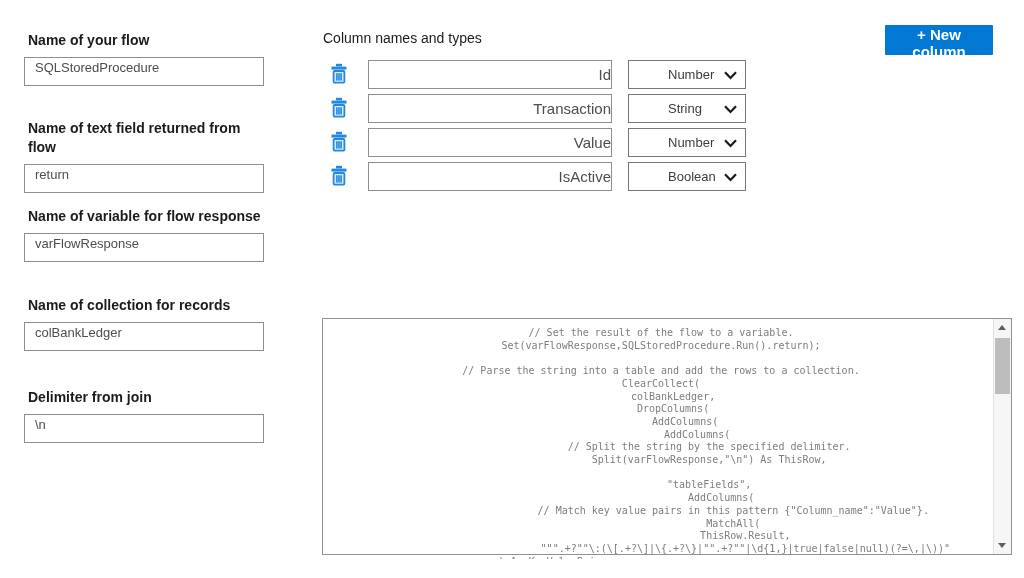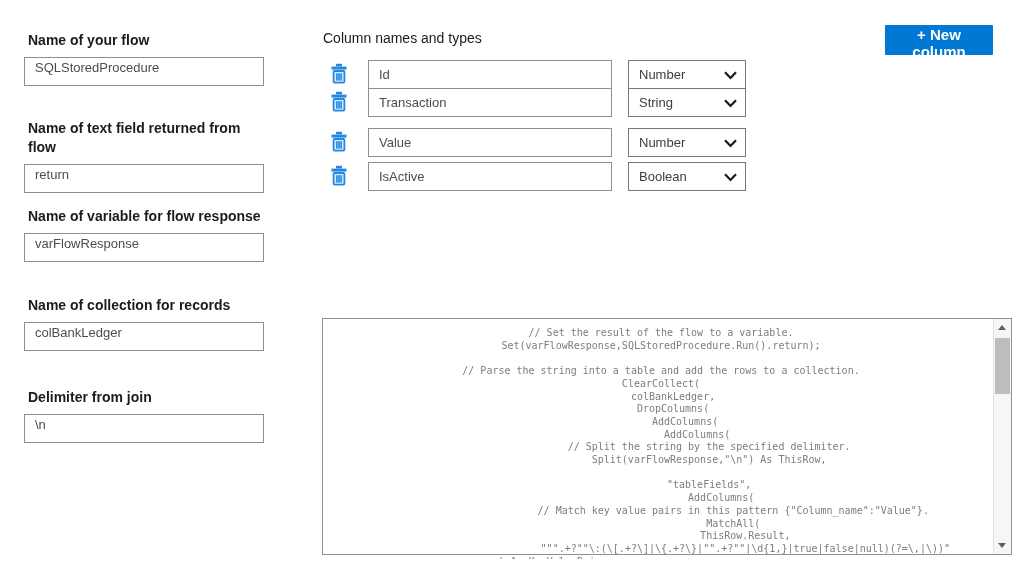"Id" .col-name-input { font-size: 13px -> 15px; text-align: none -> right }
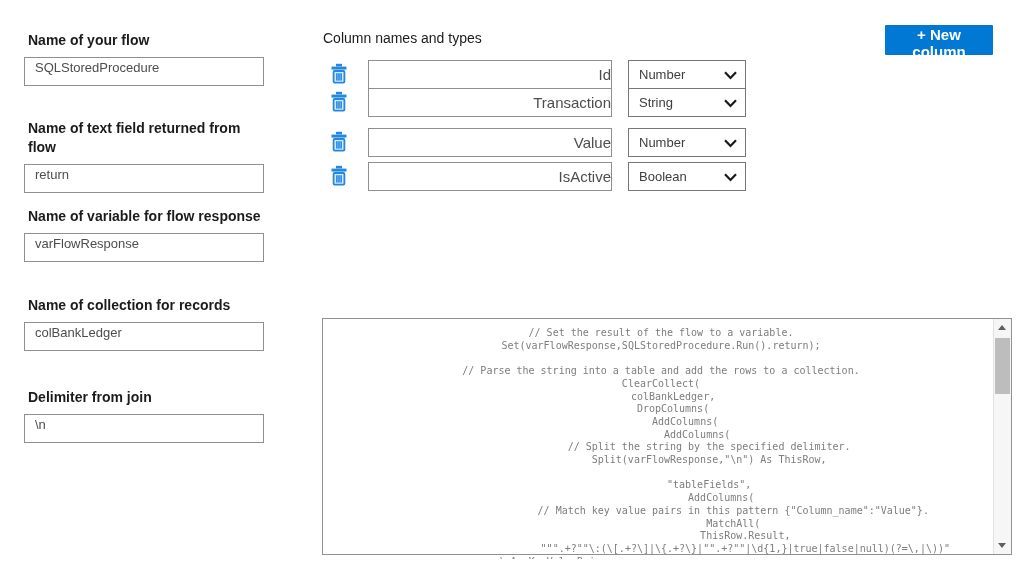"Number" .dropdown { padding-left: none -> 29px }
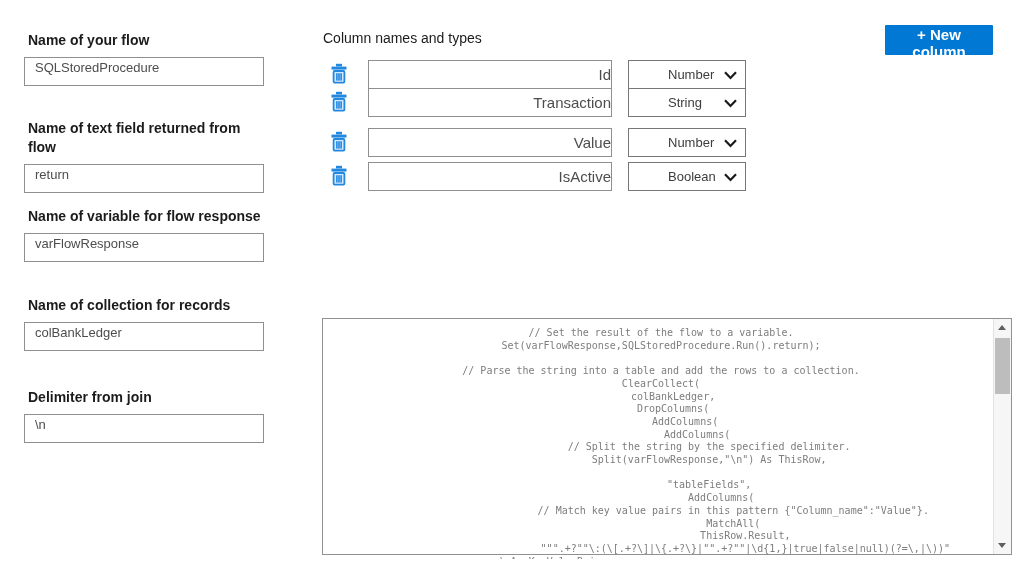"Transaction" div.col-row { top: 88px -> 94px }
